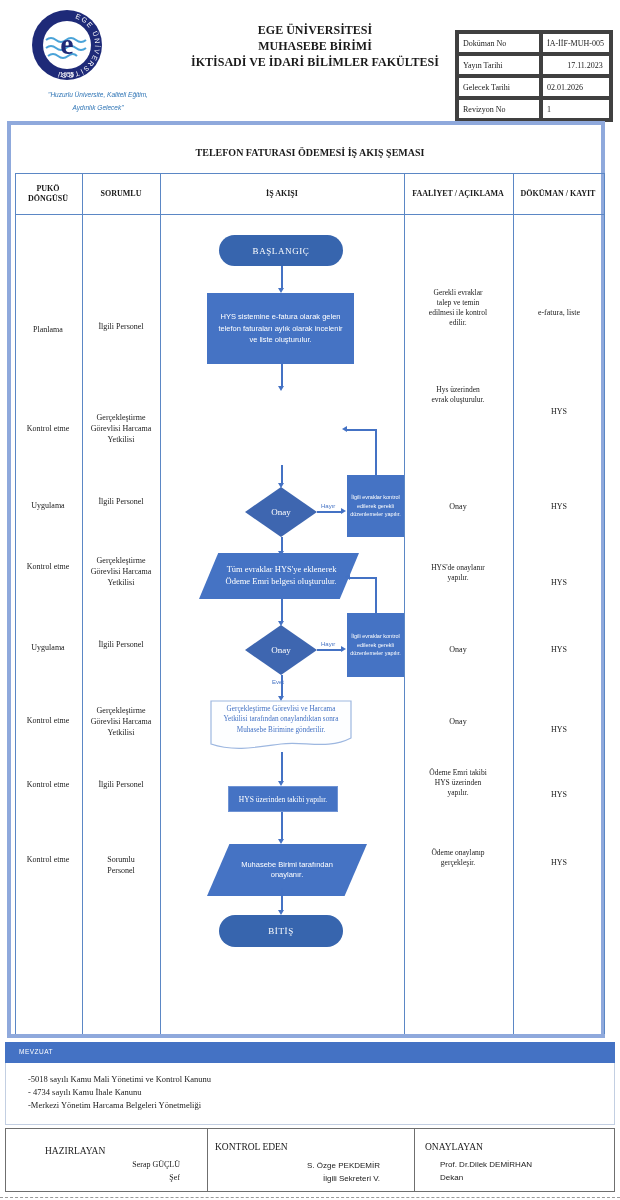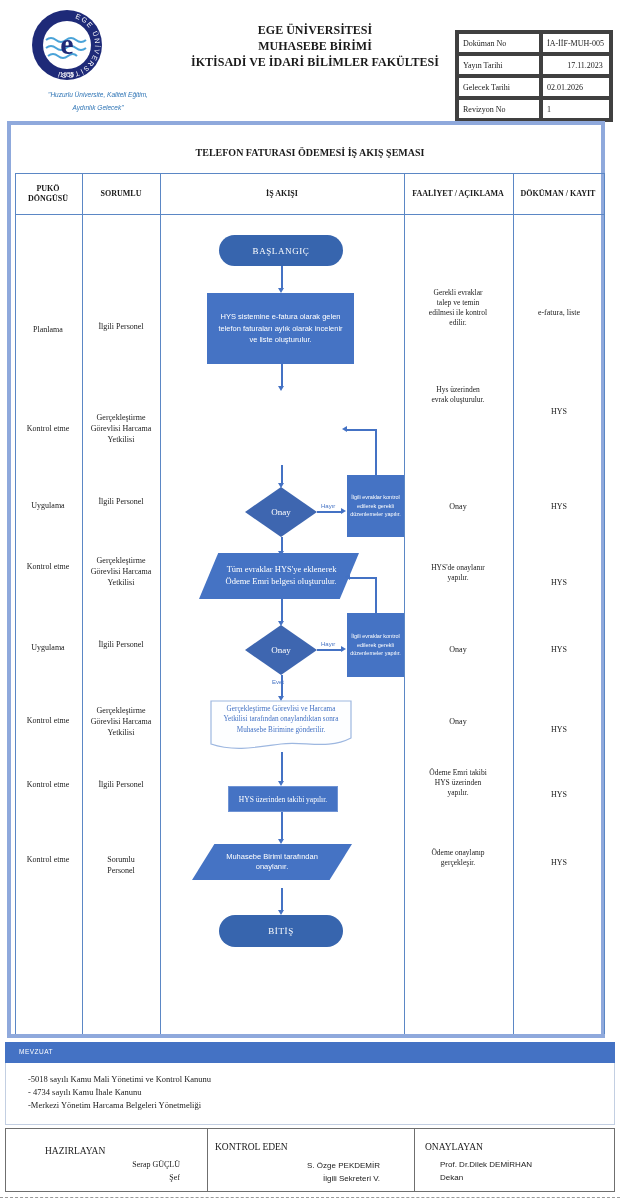"Muhasebe Birimi tarafından onaylanır." div.shape { height: 36px -> 52px; left: 192px -> 207px }
